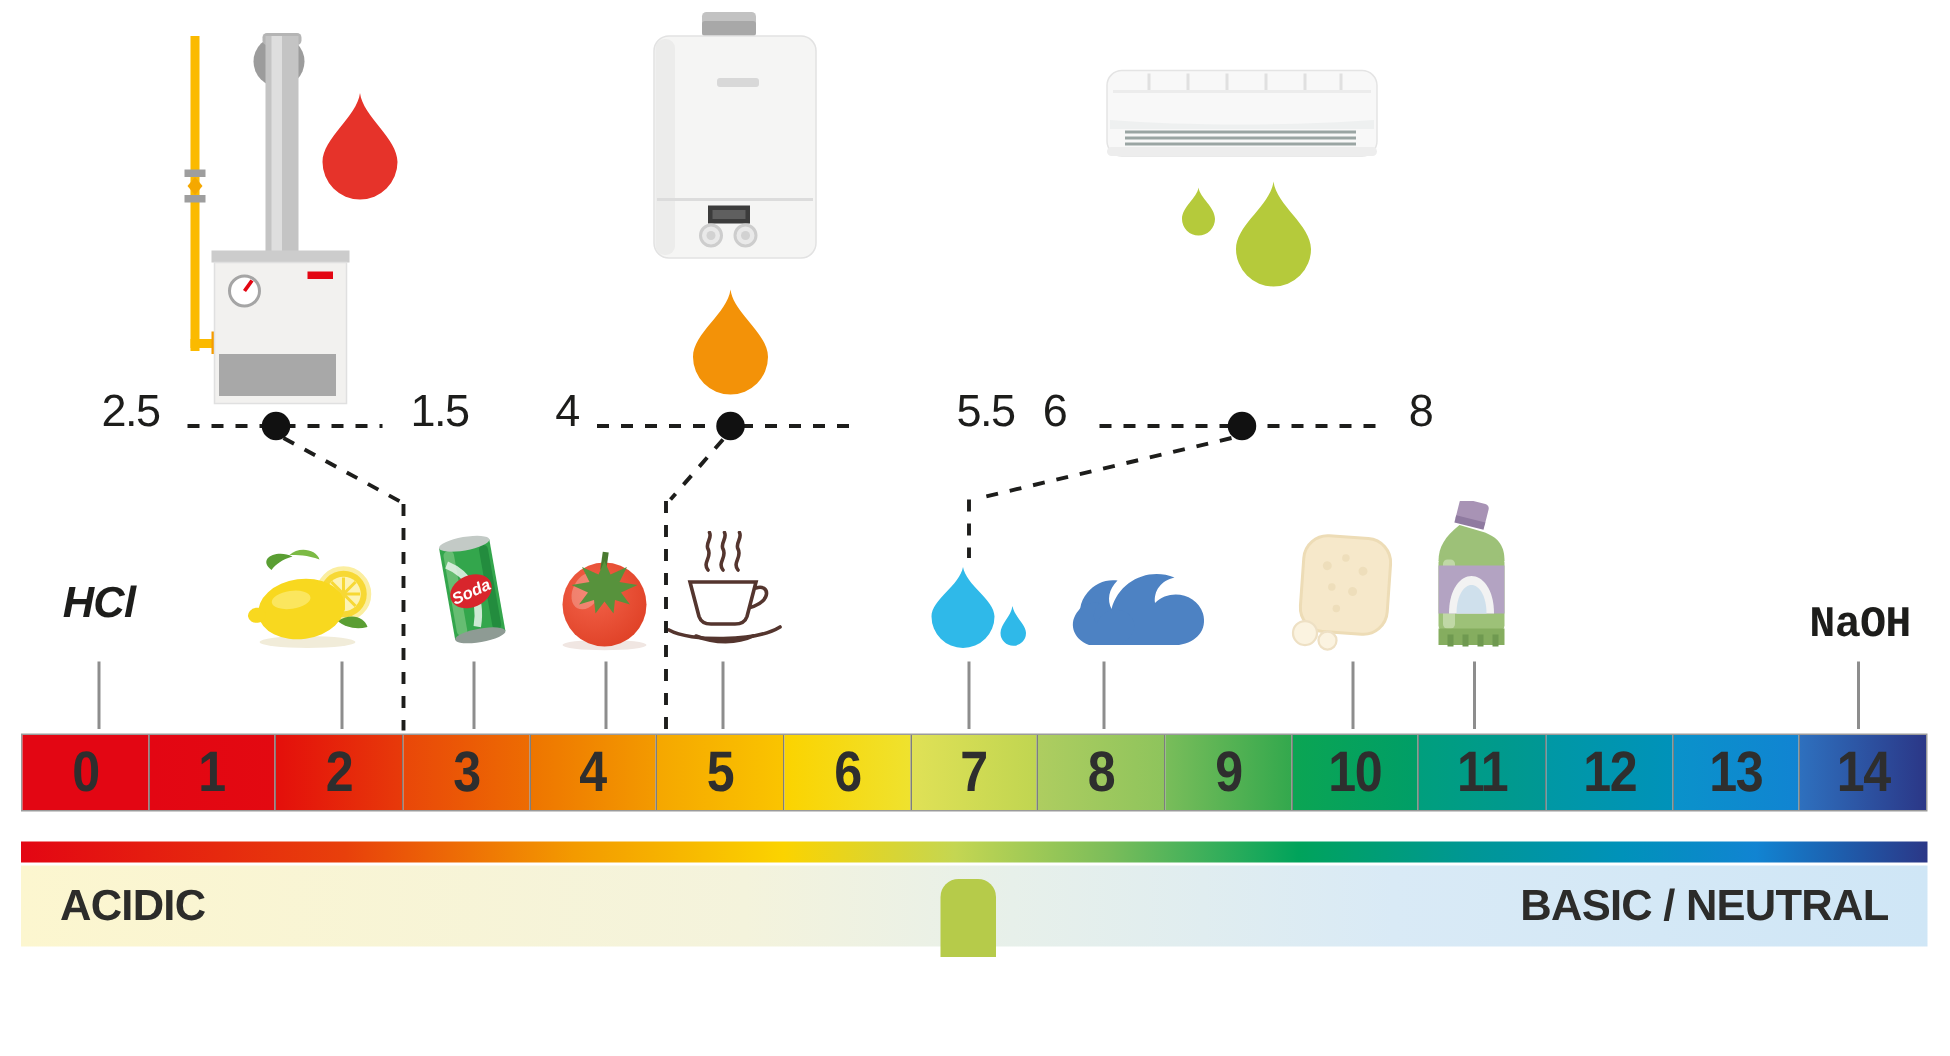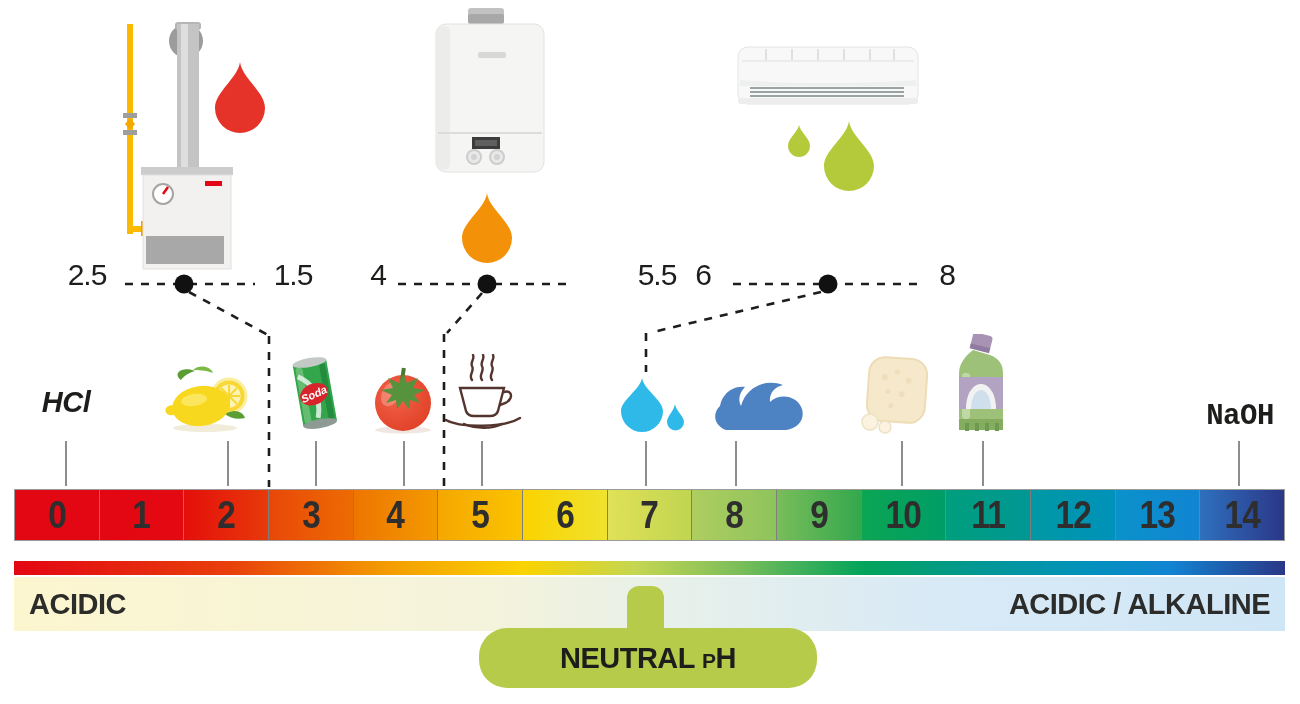"ACIDIC" .pale-band { padding: 0 15px -> 0 26px }
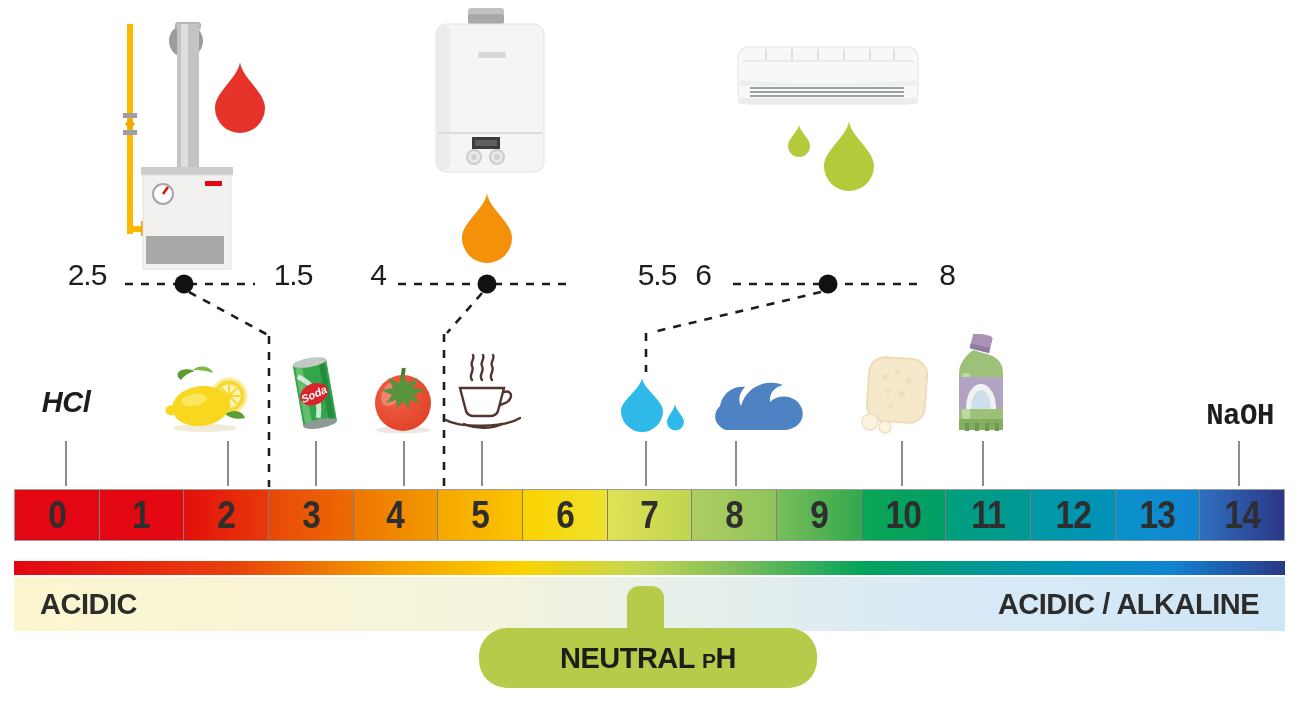"ACIDIC / ALKALINE" span.band-label { text: ACIDIC / ALKALINE -> BASIC / NEUTRAL }
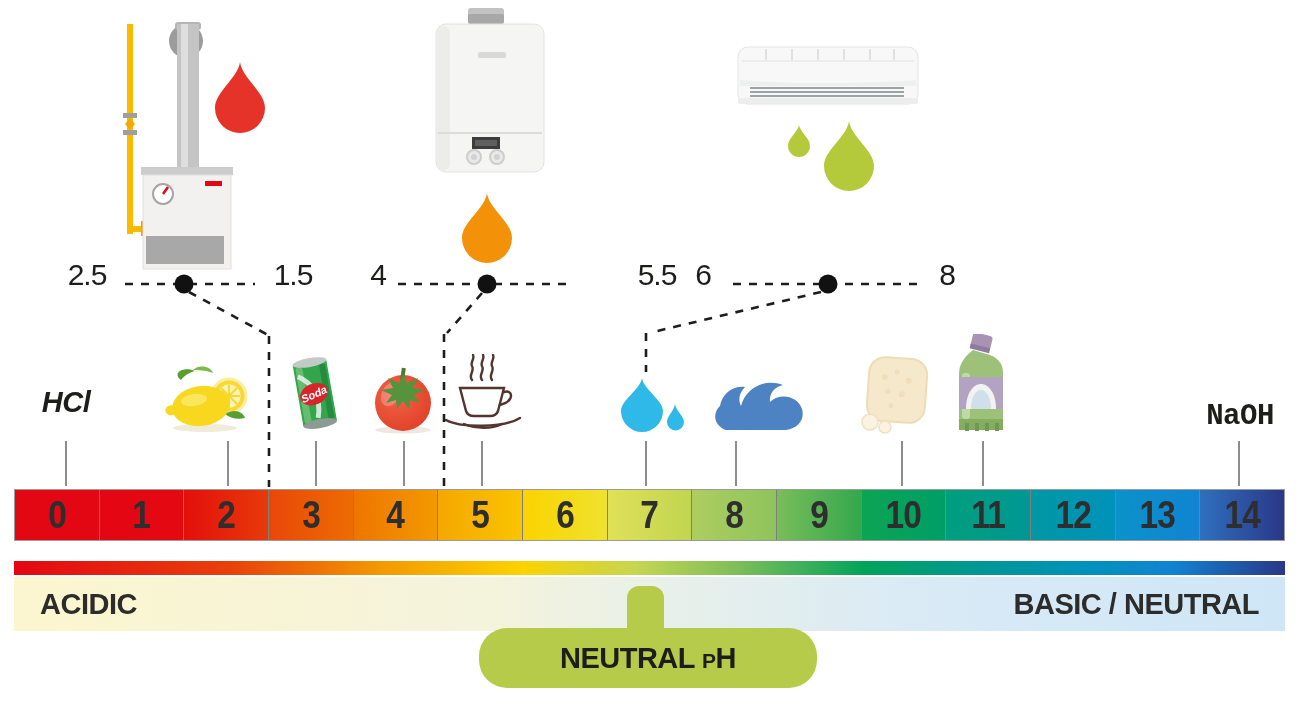"NEUTRAL PH" div.neutral-blob { html: <div> <span><span>NEUTRAL </span><span>P</span><span>H</span></span> </div> -> none }
